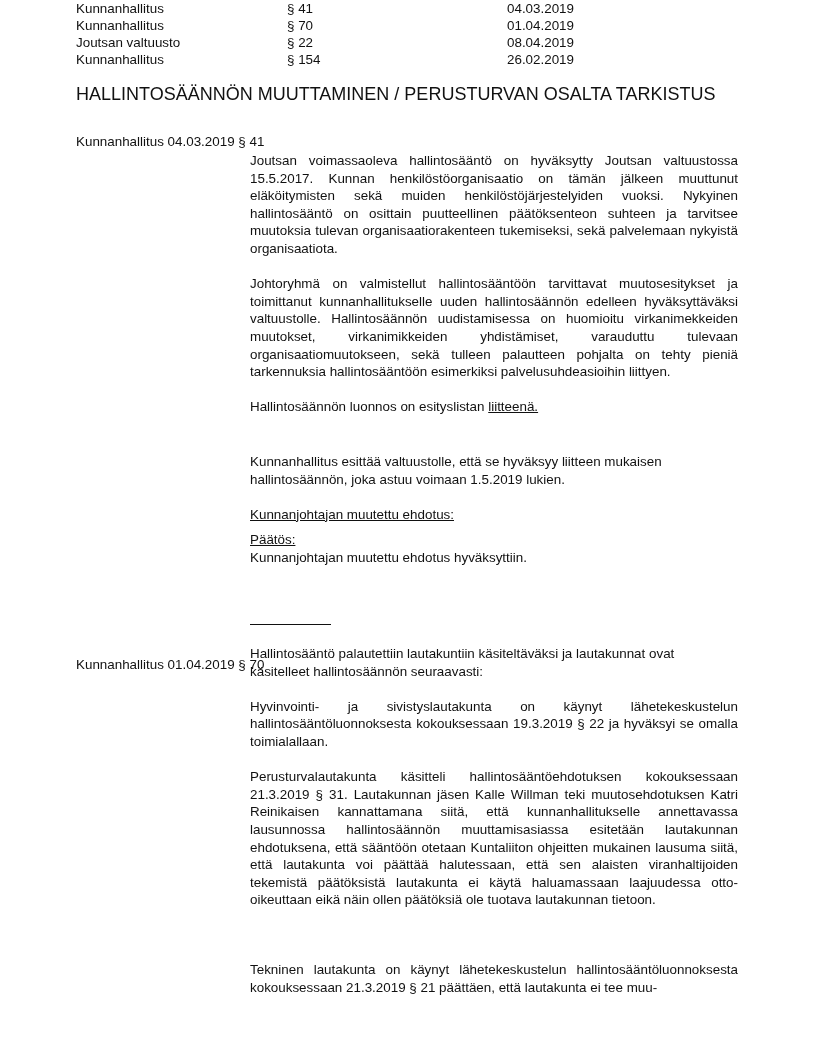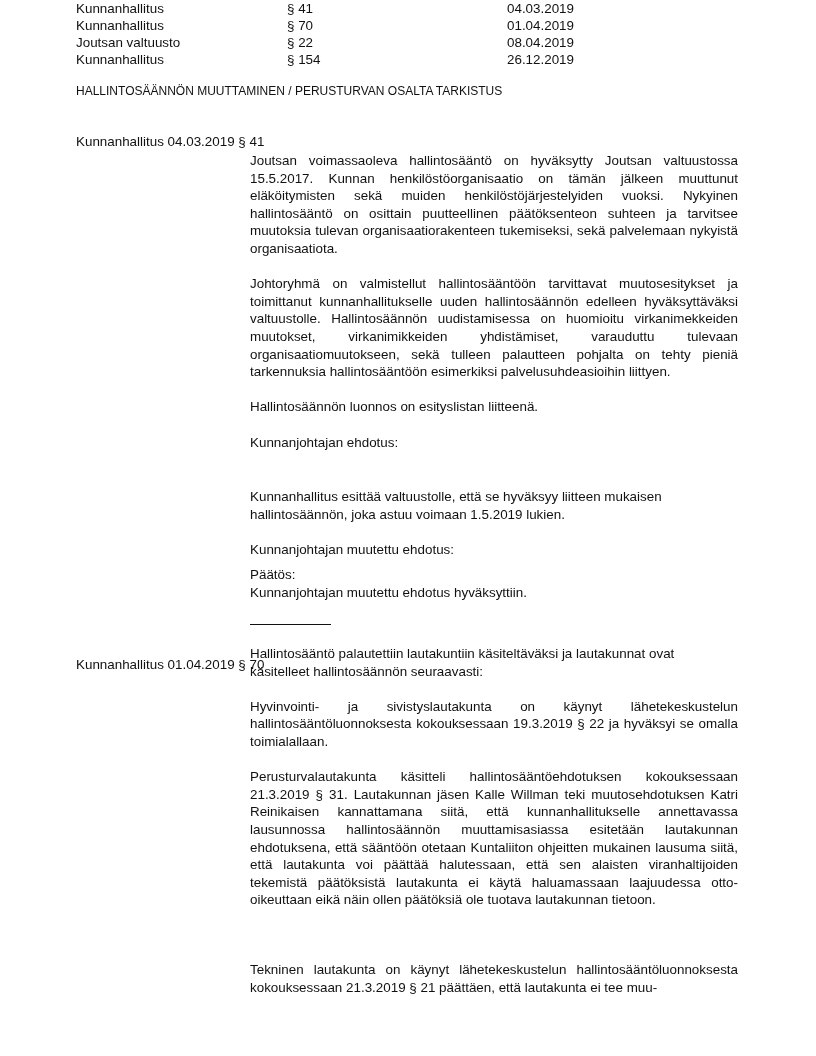"26.12.2019" span.c3 { text: 26.12.2019 -> 26.02.2019 }
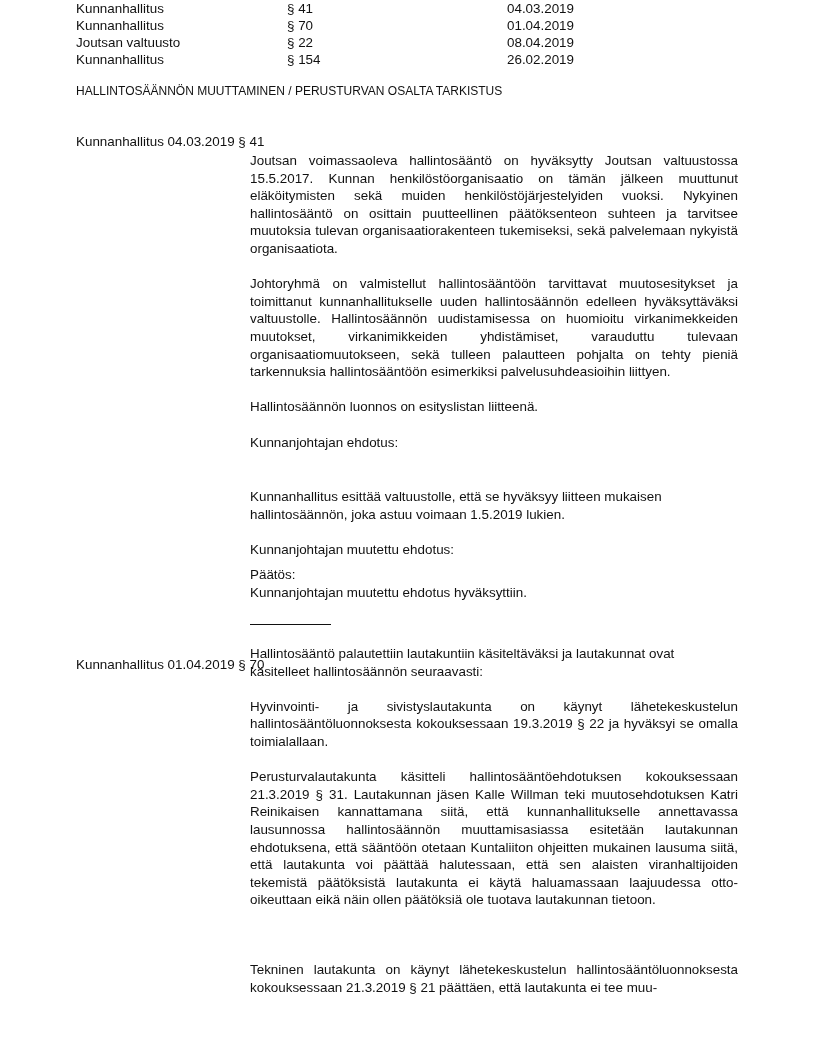"HALLINTOSÄÄNNÖN MUUTTAMINEN /" div.abs { font-size: 12px -> 18px }
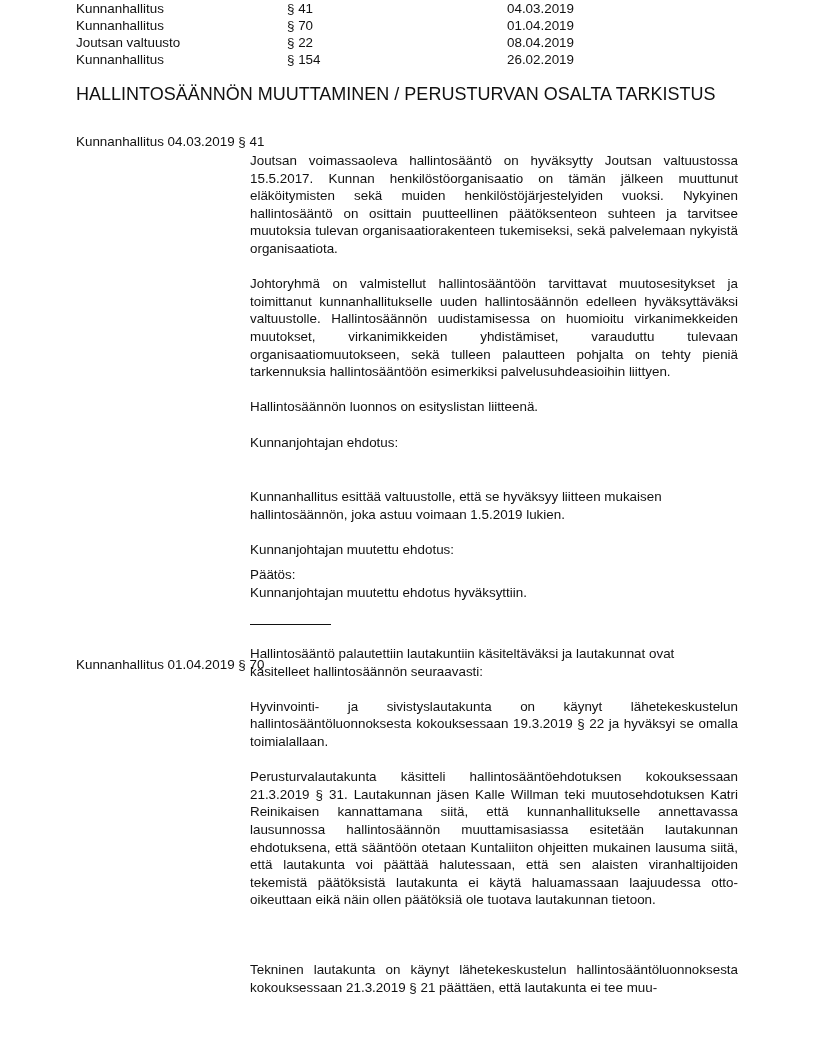"liitteenä." .u { text-decoration: none -> underline }
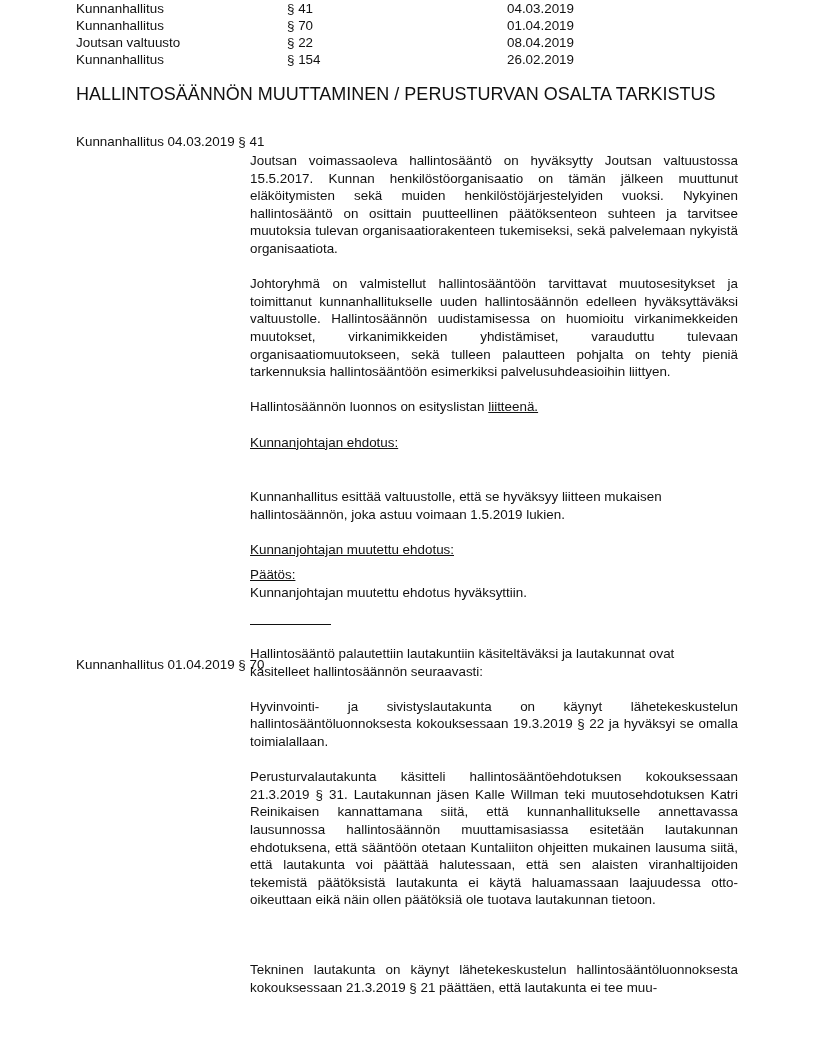"Kunnanjohtajan ehdotus:" p.para { html: <p>Kunnanjohtajan ehdotus:</p> -> none }
